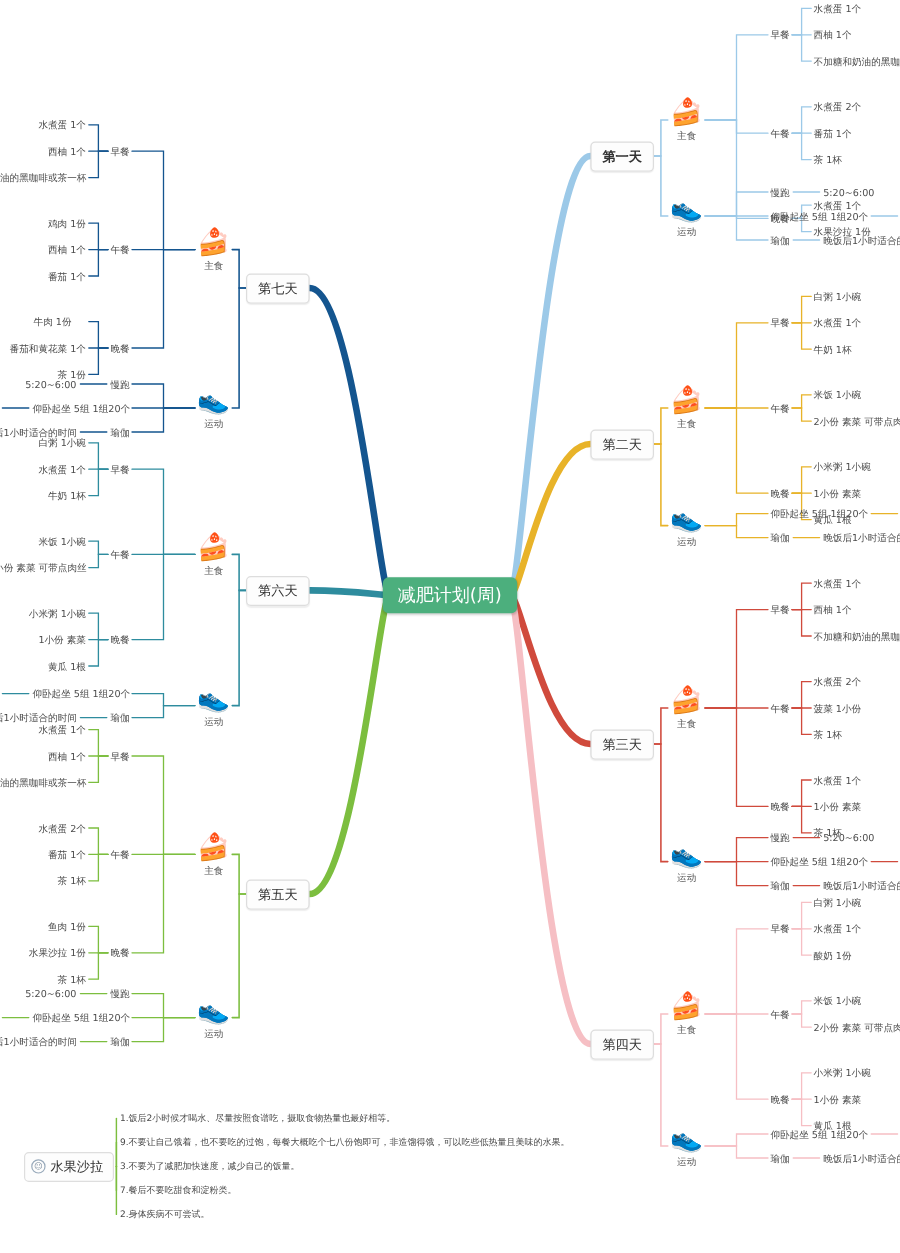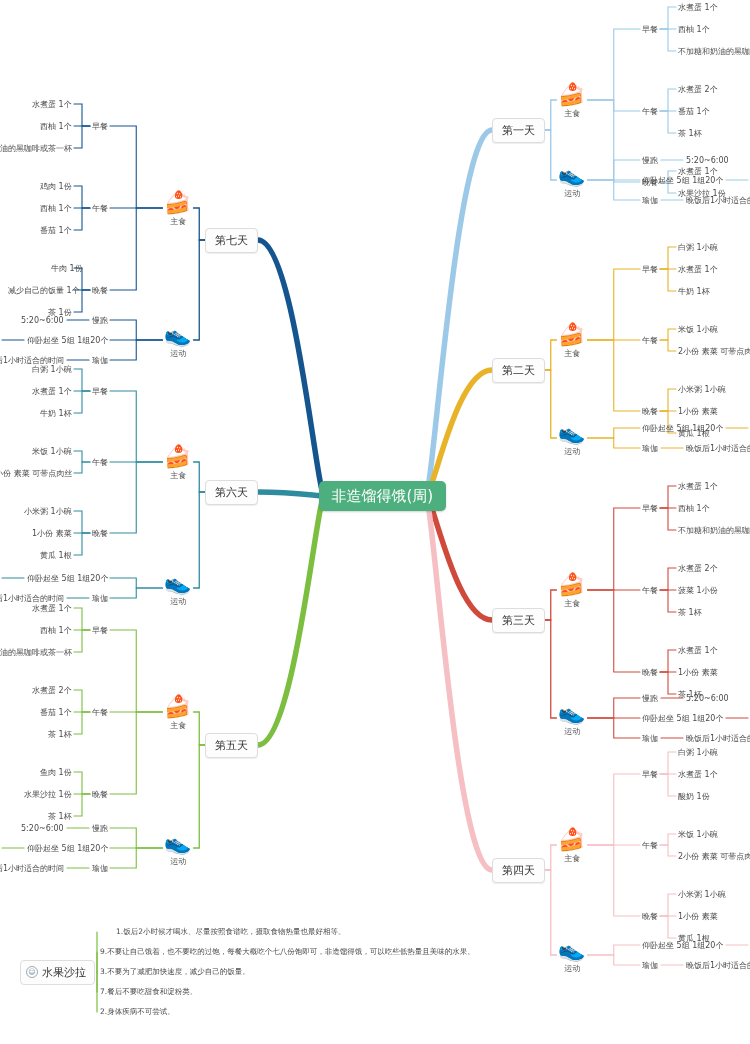"第一天" div.node { font-weight: none -> bold }
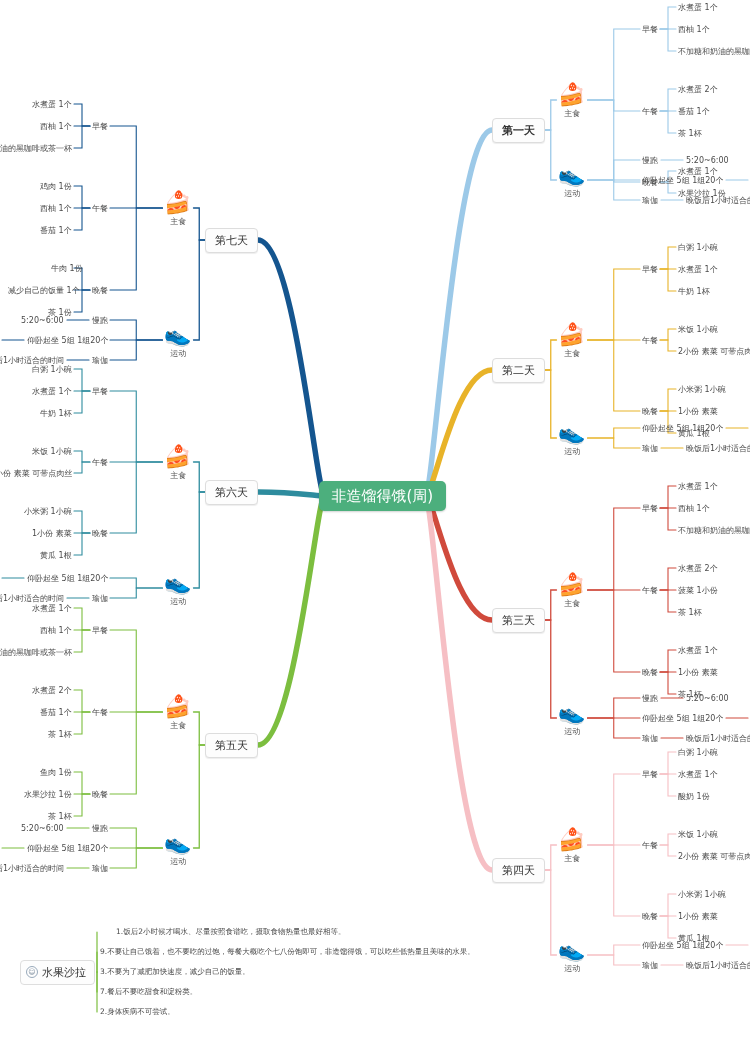"牛肉 1份" div.node { left: 51px -> 28px }
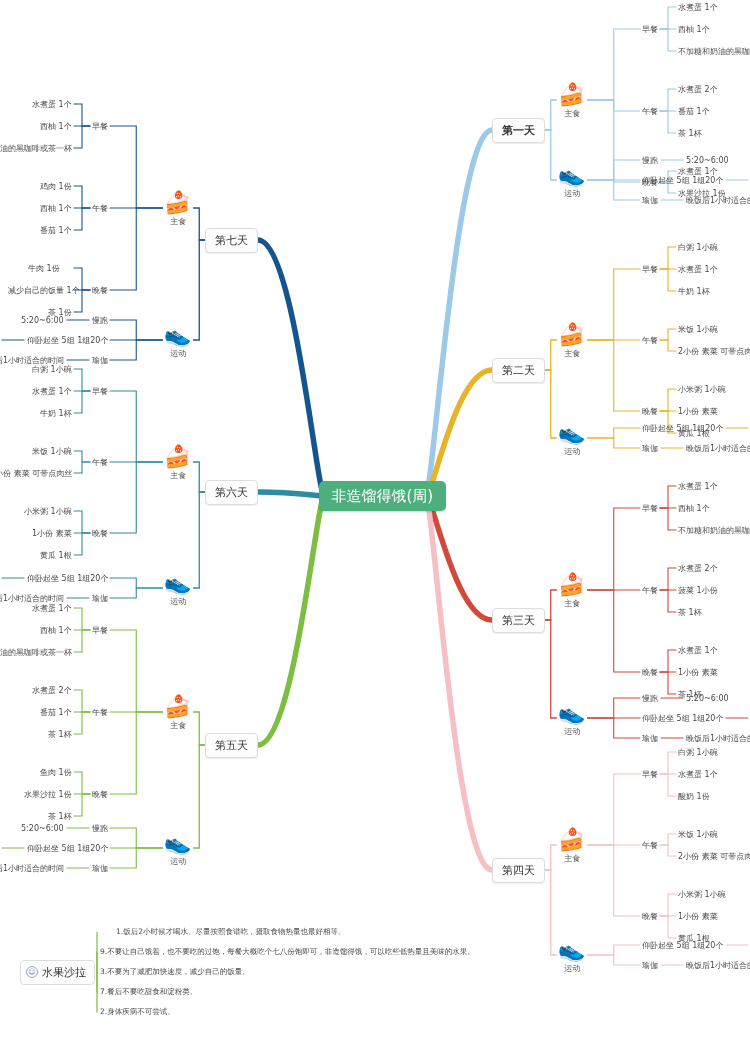"减少自己的饭量 1个" div.node { text: 减少自己的饭量 -> 番茄和黄花菜 }
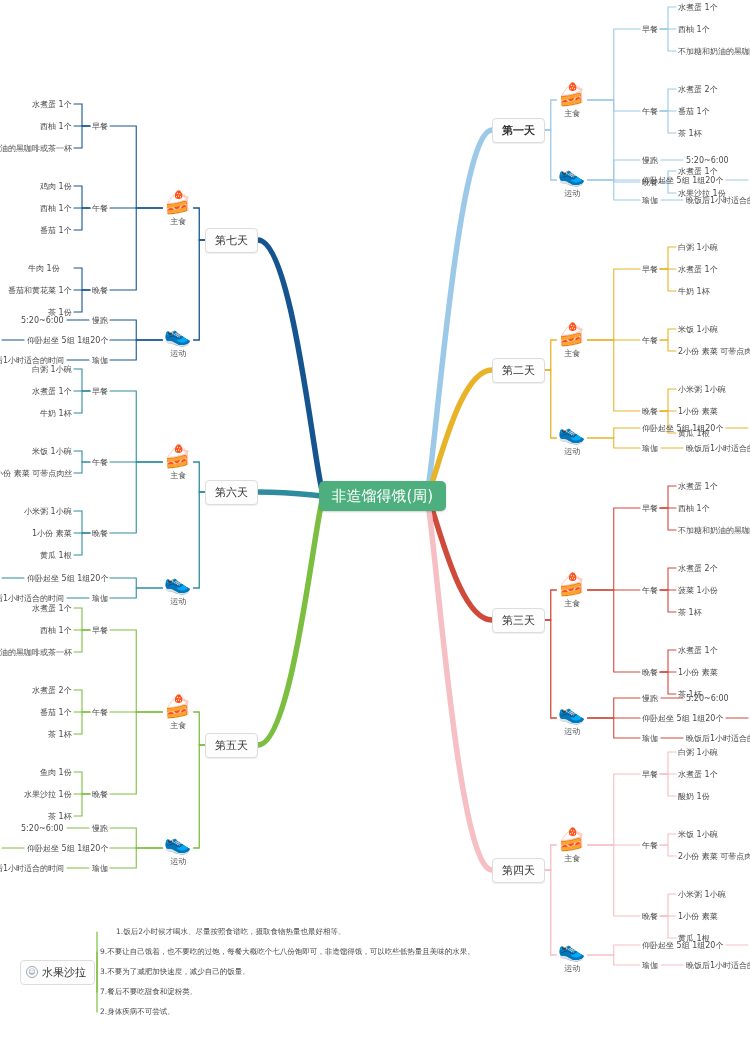"非造馏得饿(周)" div.node { text: 非造馏得饿 -> 减肥计划 }
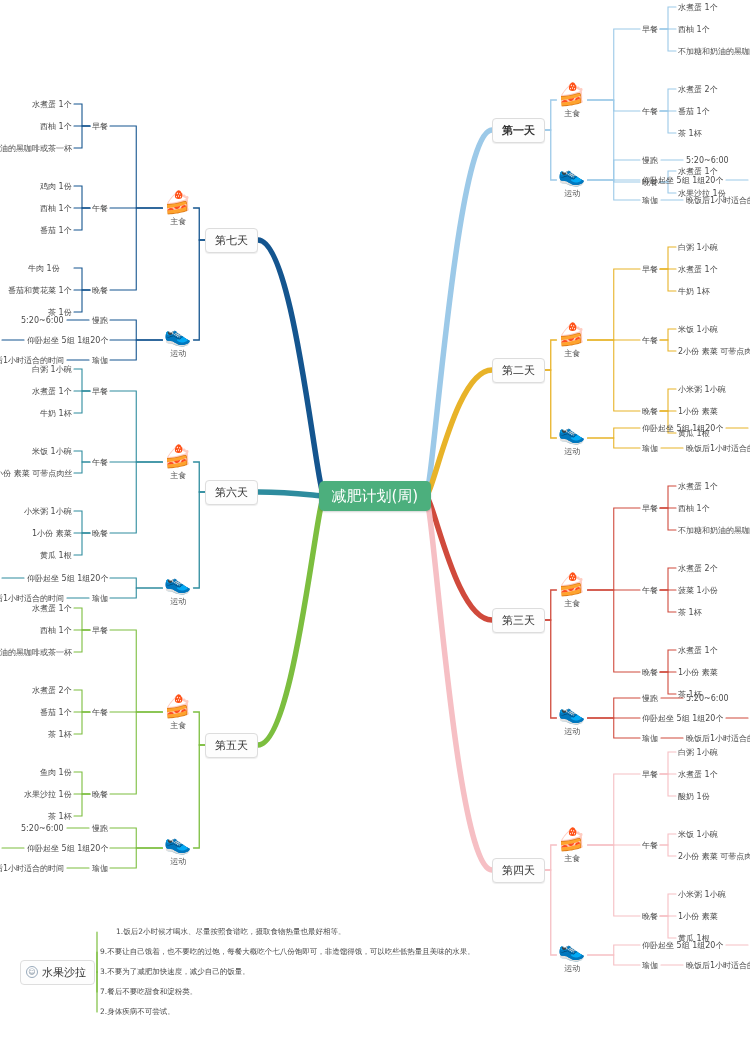"1.饭后2小时候才喝水、尽量按照食谱吃，摄取食物热量也最好相等。" div.node { left: 116px -> 100px }
